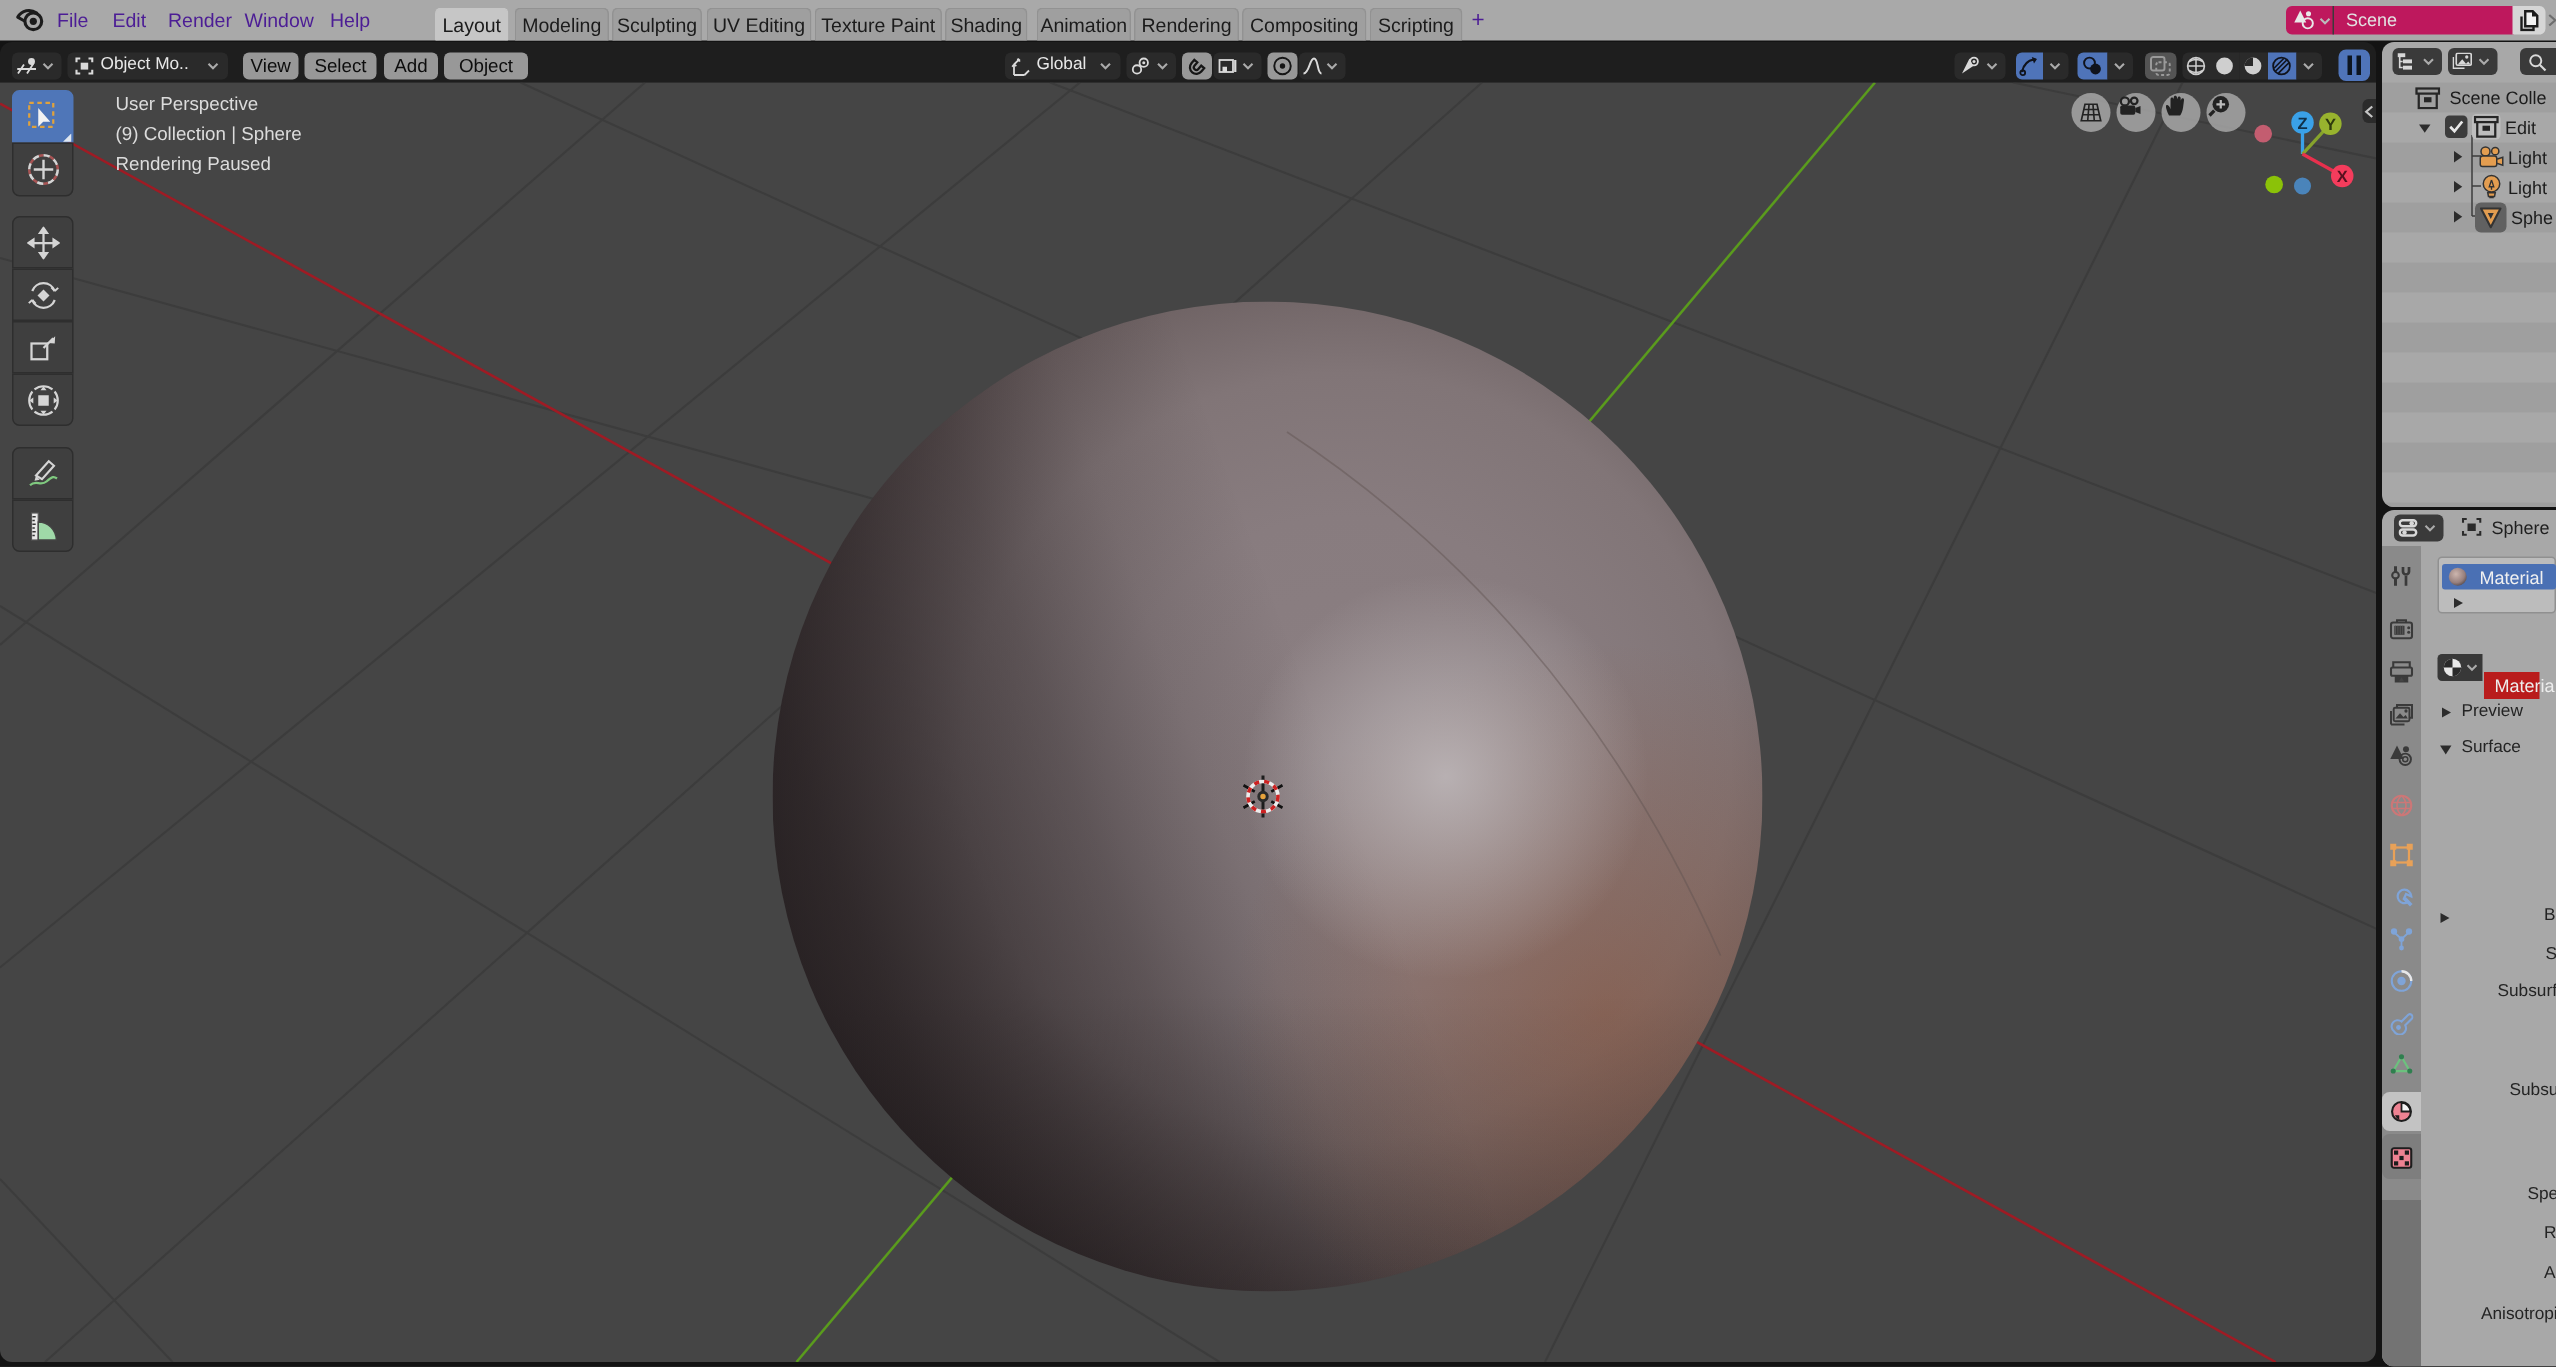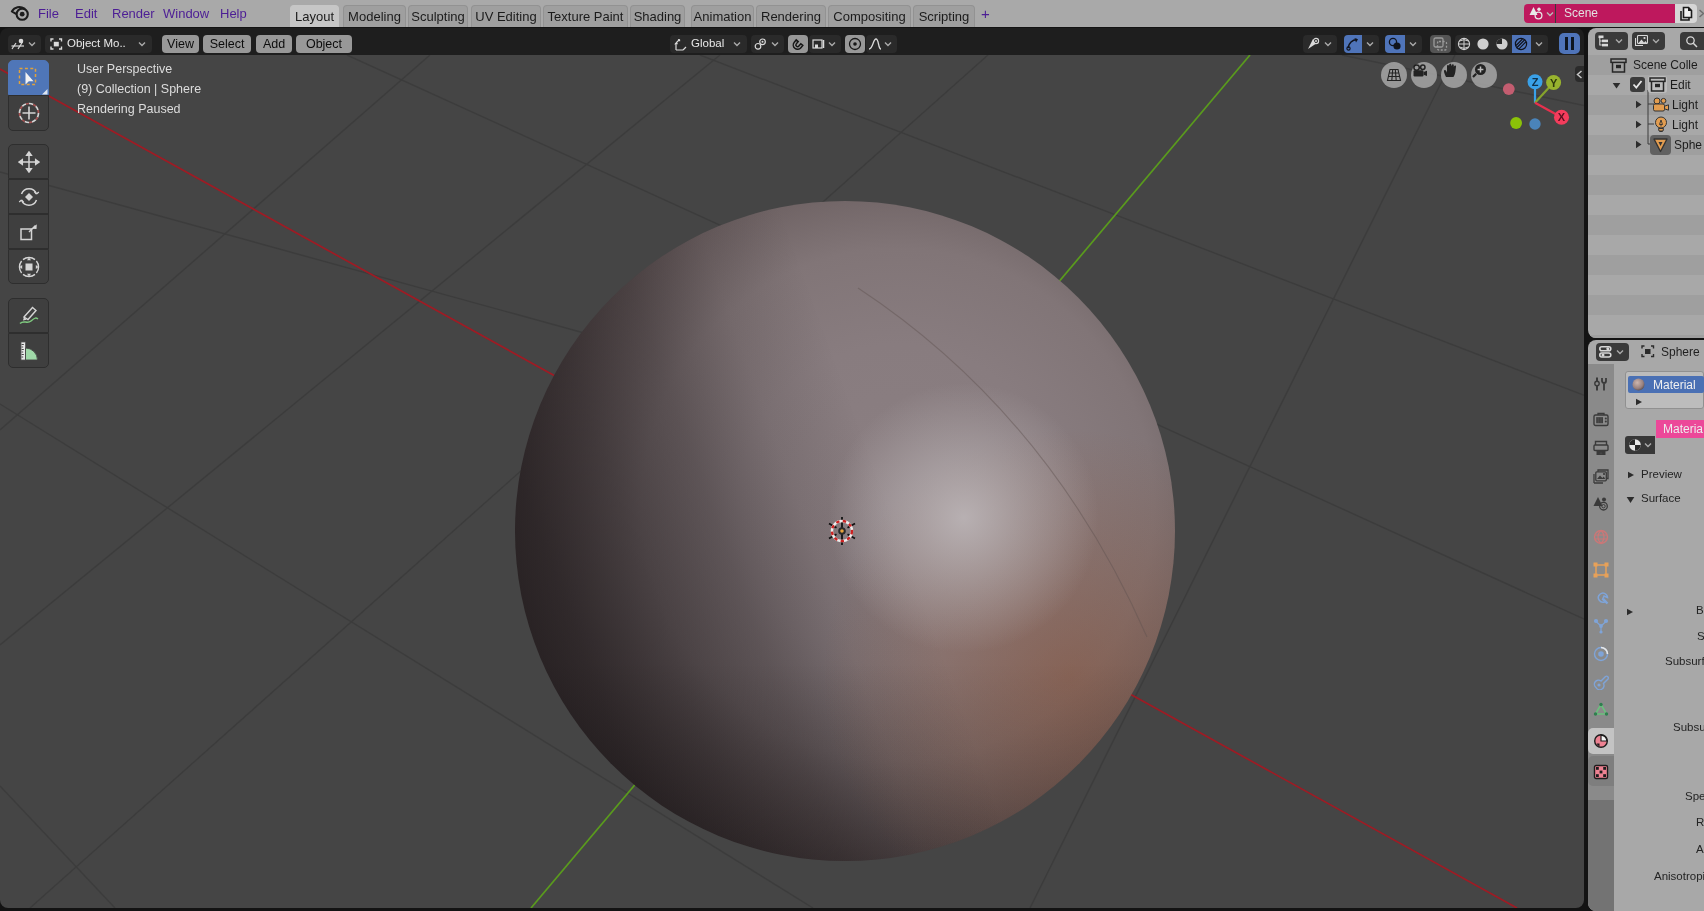"Materia" div.abs { background: #ec4899 -> #b91c1c; top: 80px -> 108px; width: 48px -> 37px }
